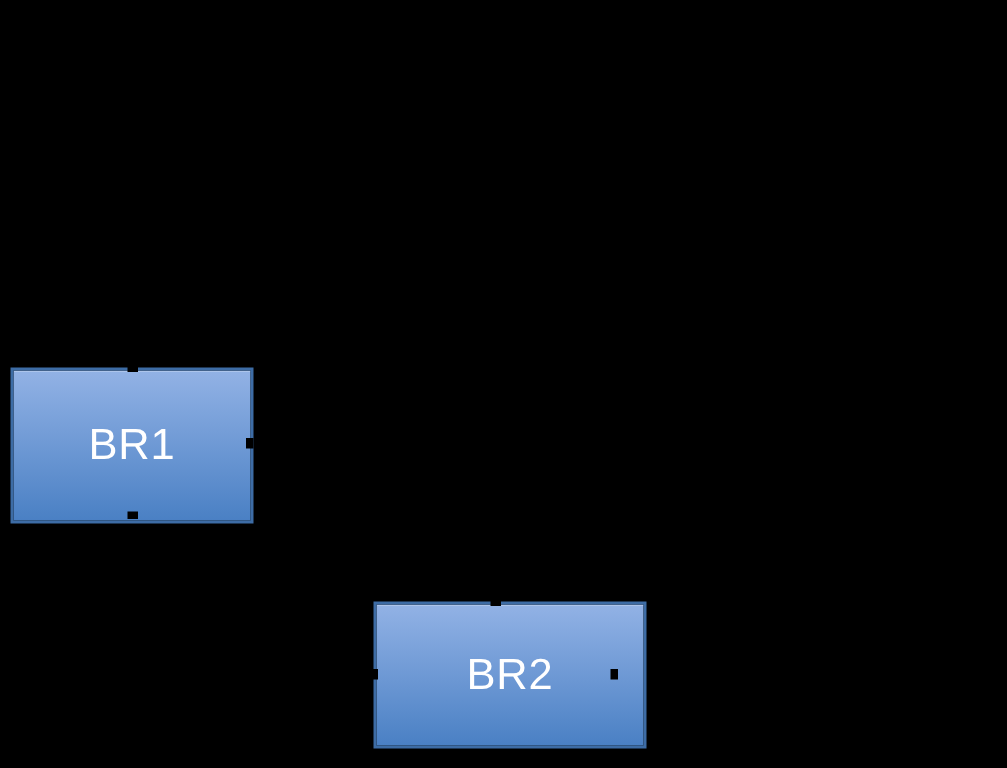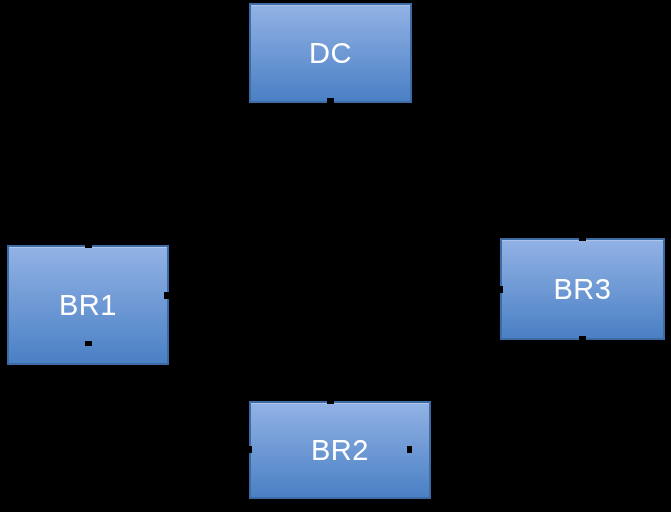"DC" div.node { html: <div> <span>DC</span> </div> -> none }
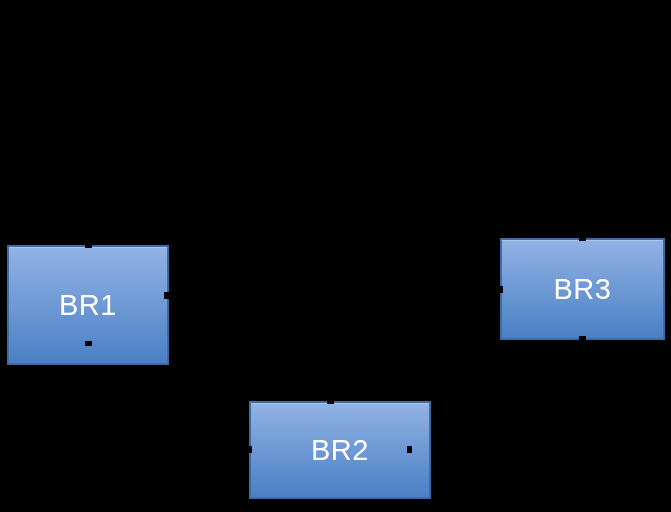"BR1" .node-br1 { height: 120px -> 104px }
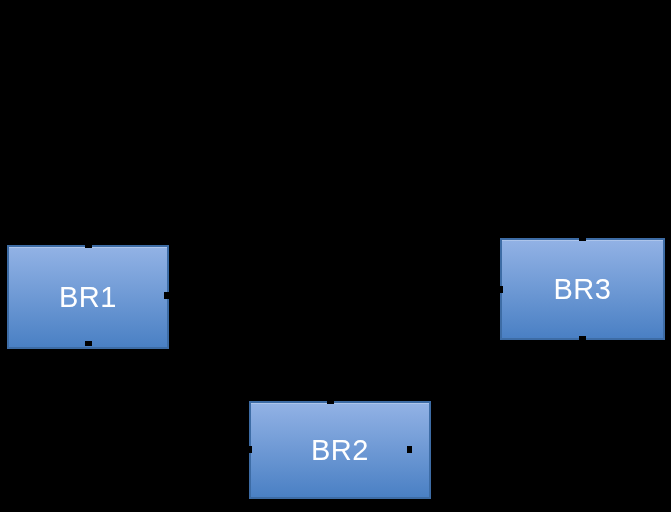"BR3" div.node { html: <div> <span>BR3</span> </div> -> none }
